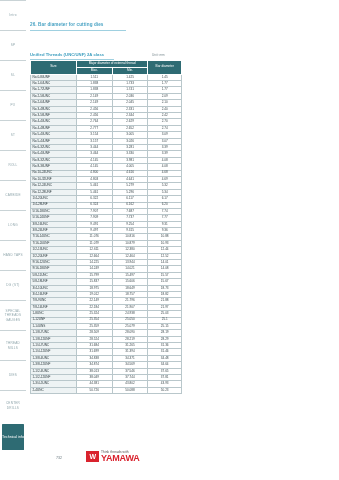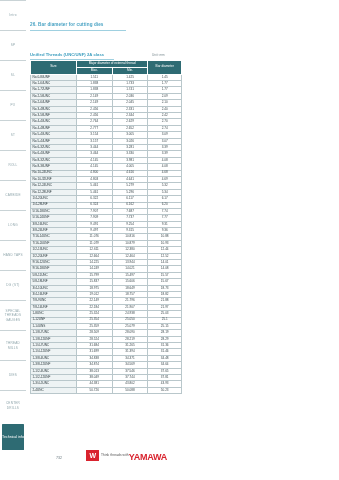"YAMAWA" .logo-text-block { flex-direction: row -> column }
